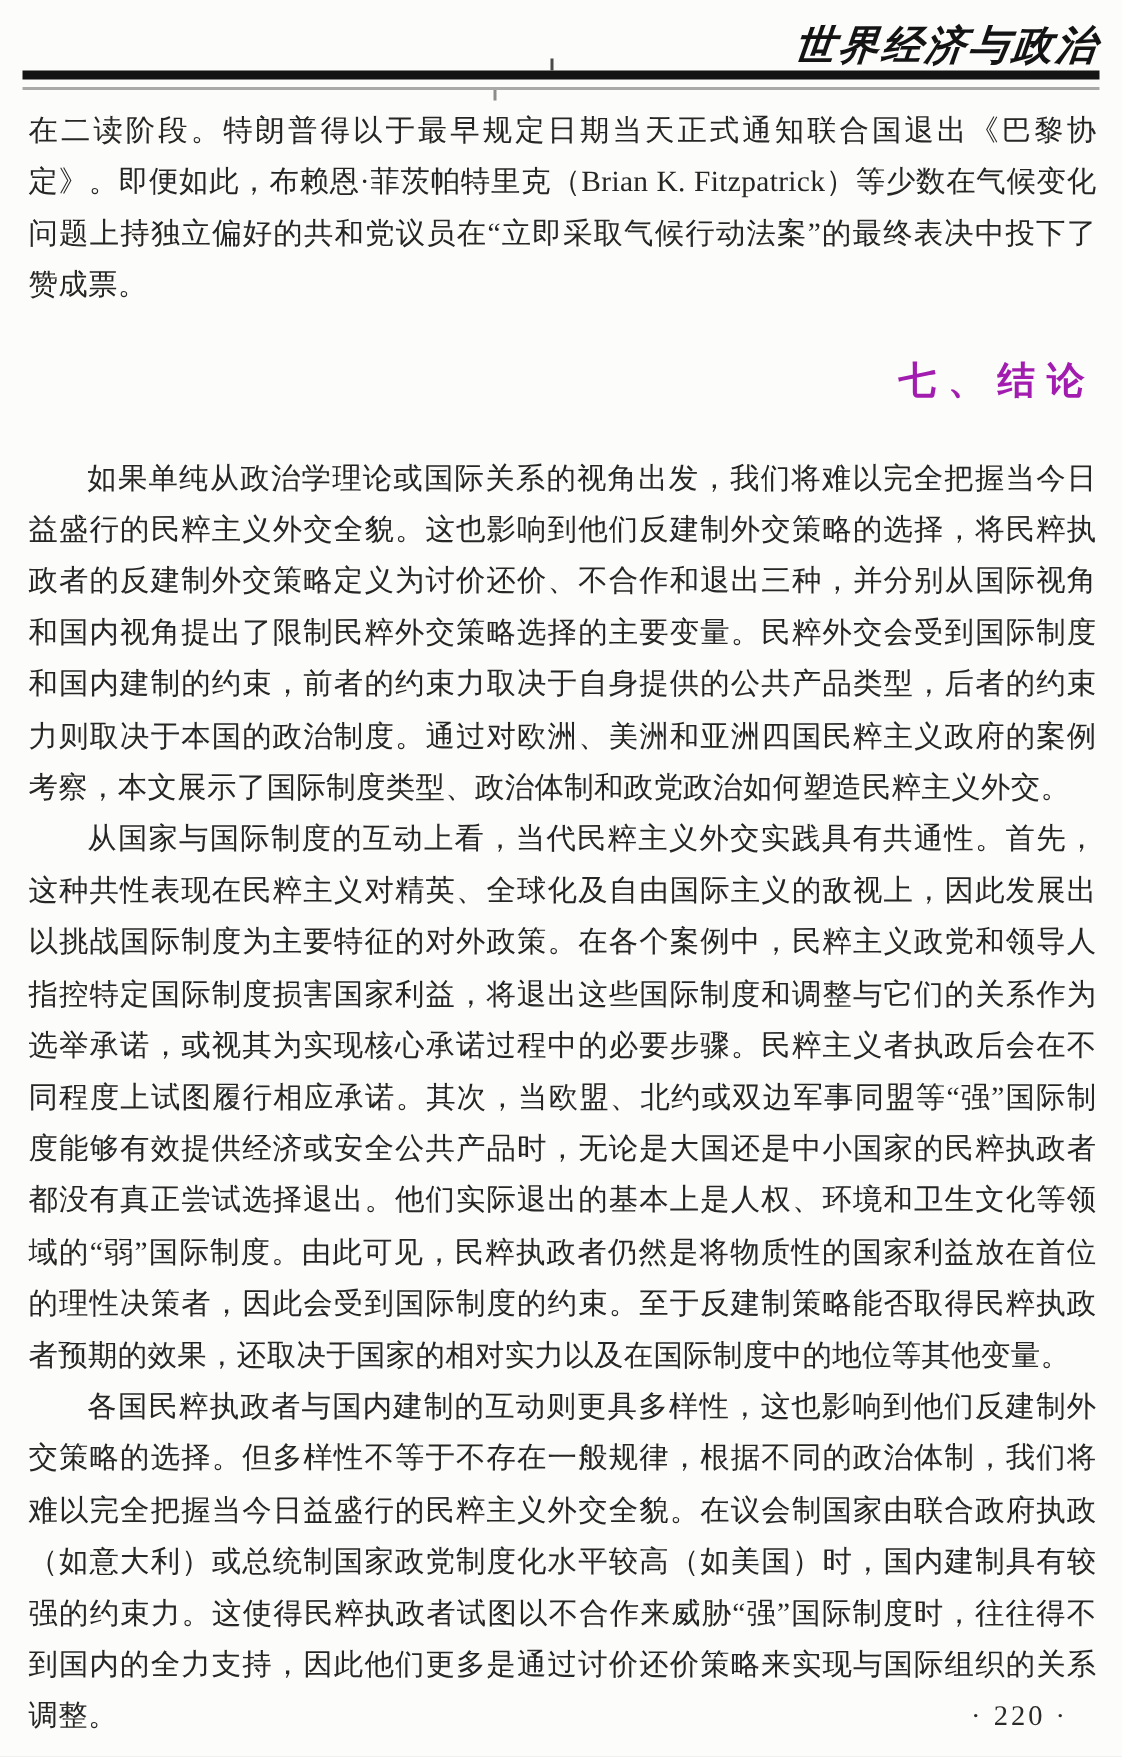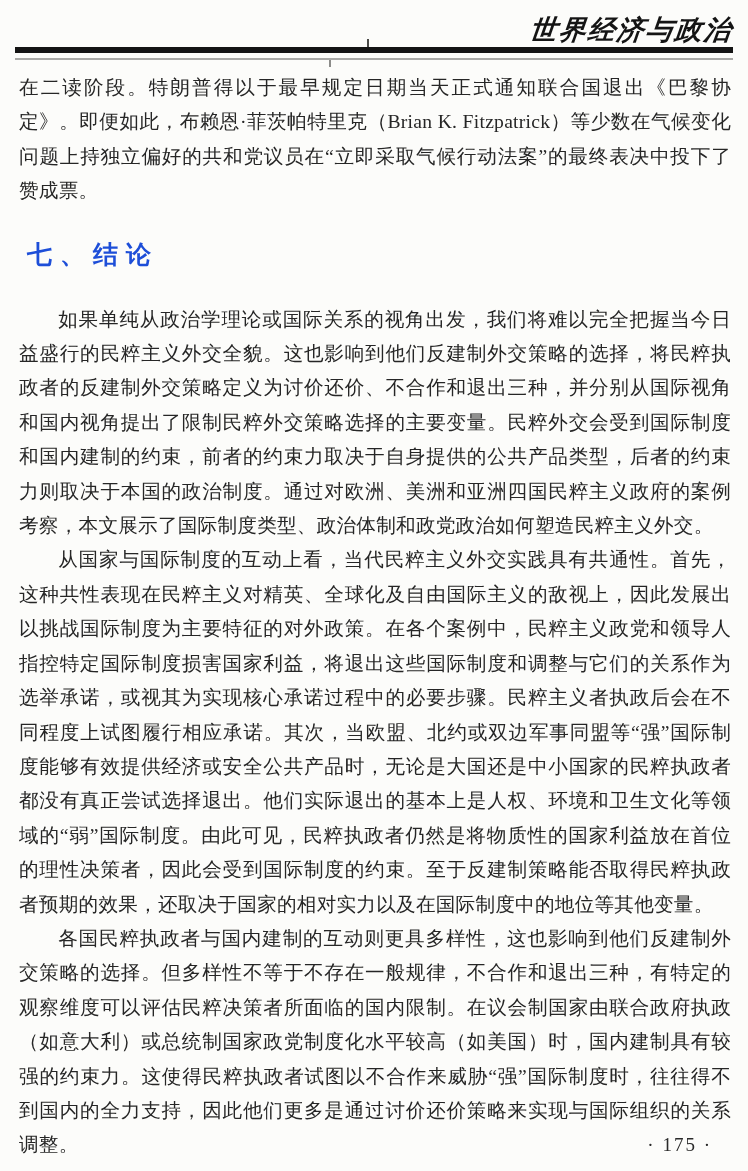"七、结论" .heading { color: #1d4ed8 -> #a21caf; text-align: left -> right }
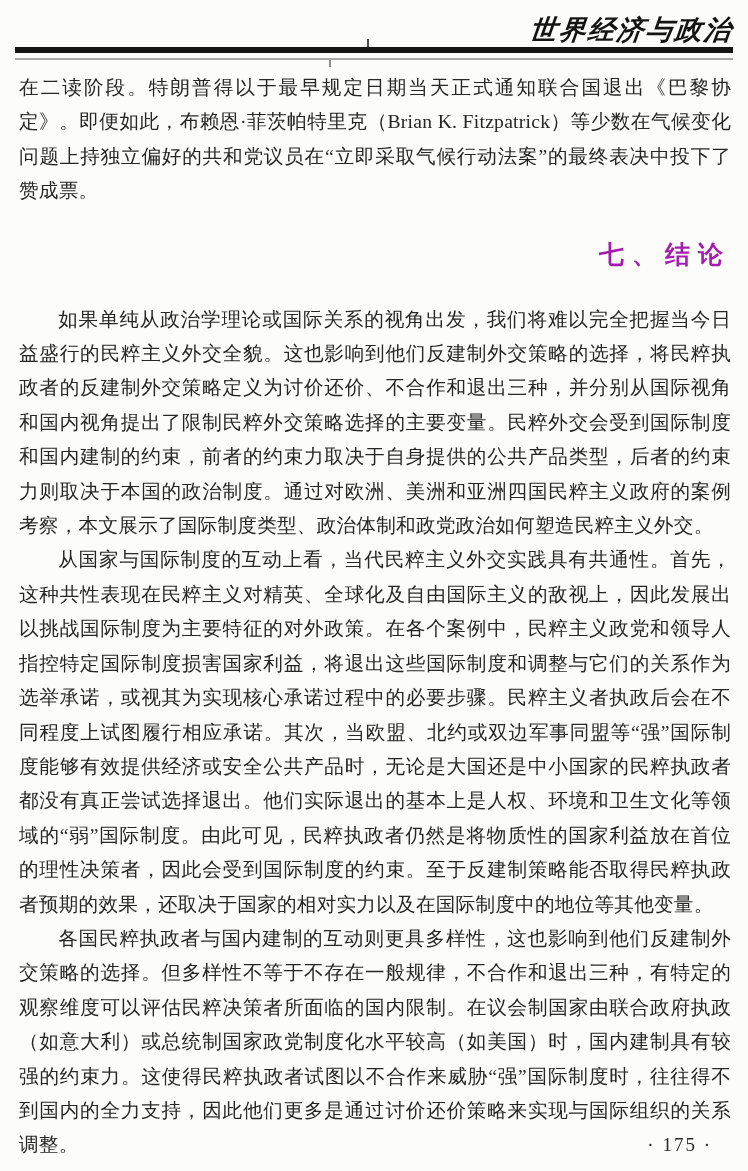"各国民粹执政者与国内建制的互动则更具多样性，这也影响到他们反建制外交策略的选择。" p.indent { text: 不合作和退出三种，有特定的观察维度可以评估民粹决策者所面临的国内限制 -> 根据不同的政治体制，我们将难以完全把握当今日益盛行的民粹主义外交全貌 }
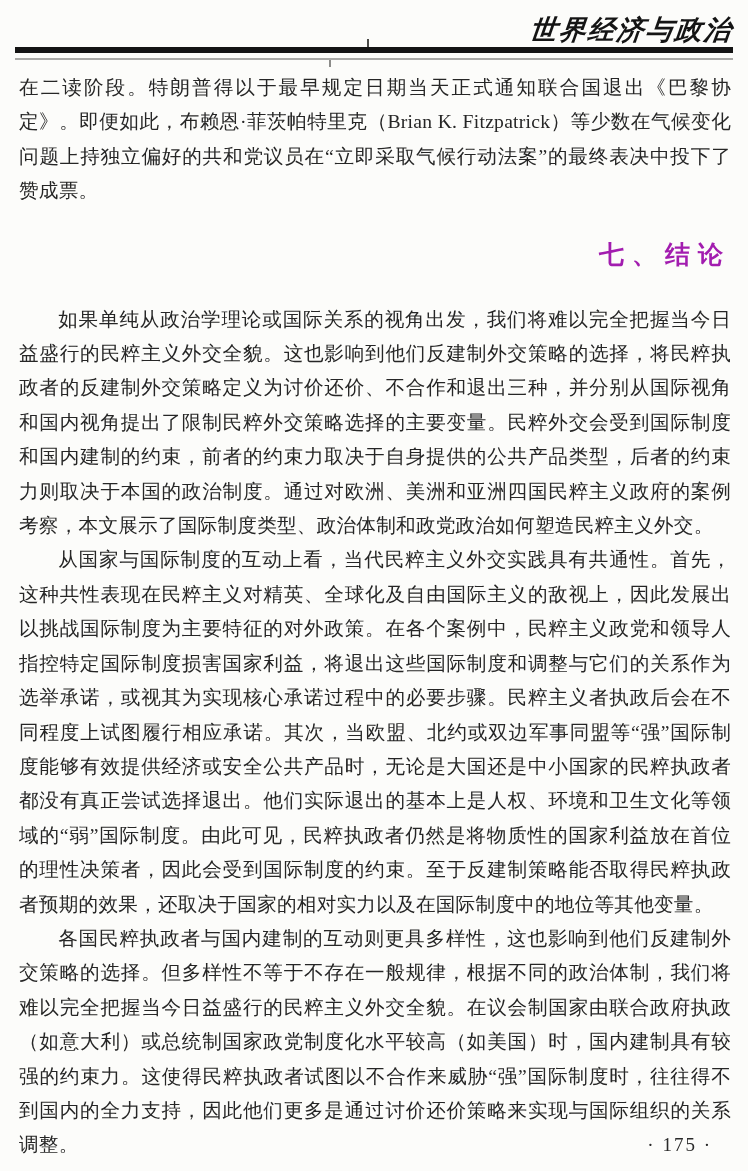"· 175 ·" div.pagenum { text: 175 -> 220 }
